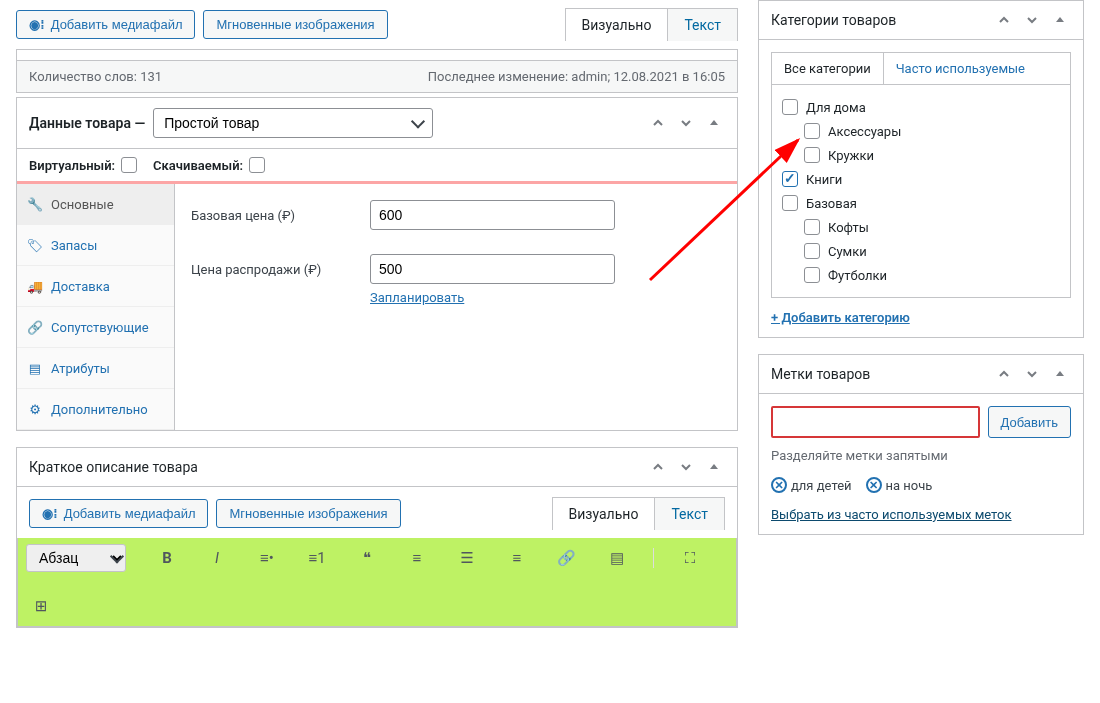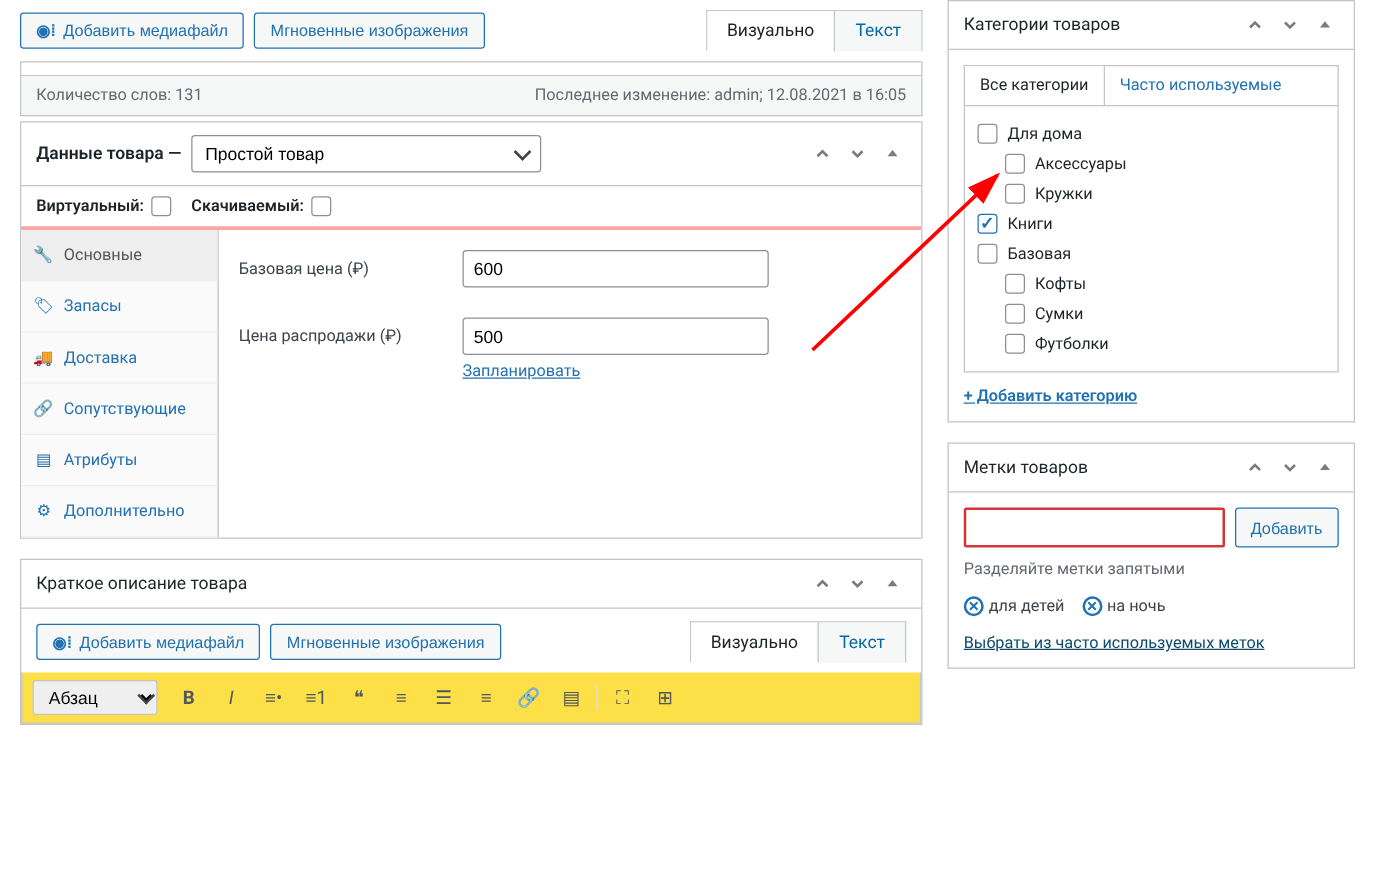"Абзац" .editor-toolbar { background: #fde047 -> #bef264; gap: 4px -> 20px }
